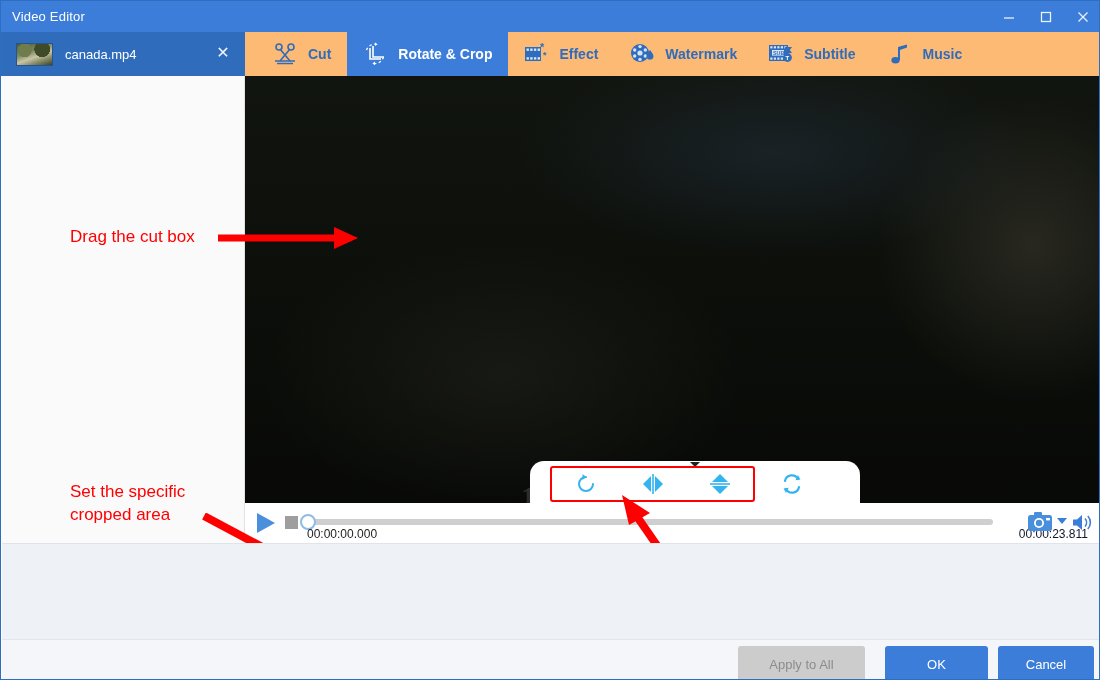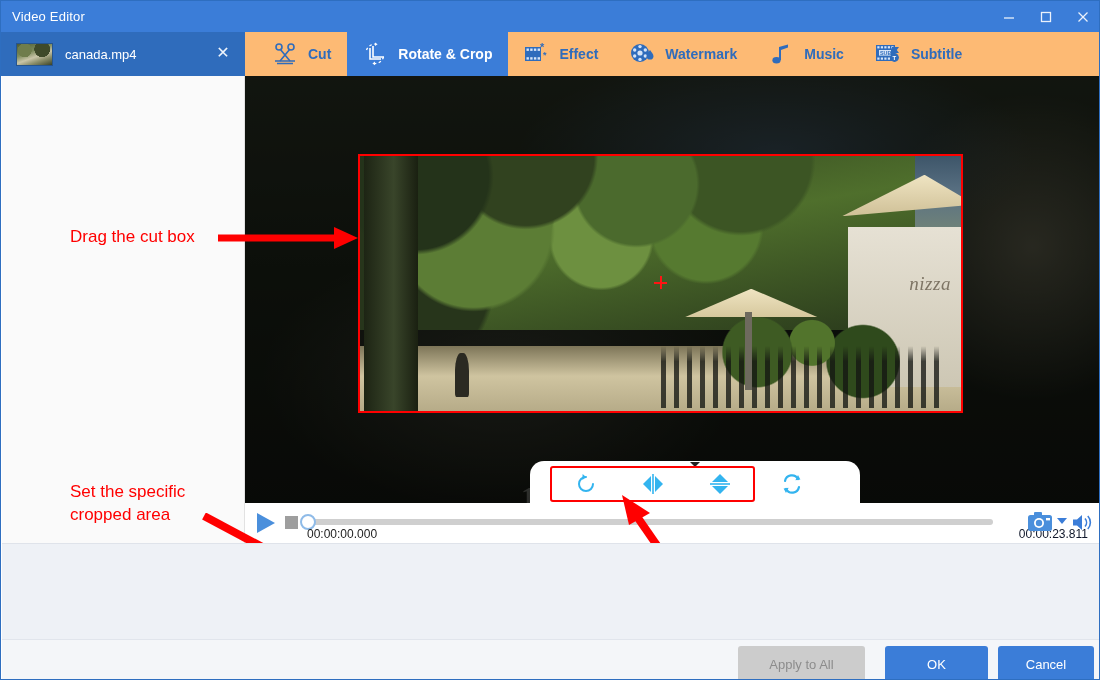"Music" div.tool { order: before "Subtitle" -> after "Subtitle" }
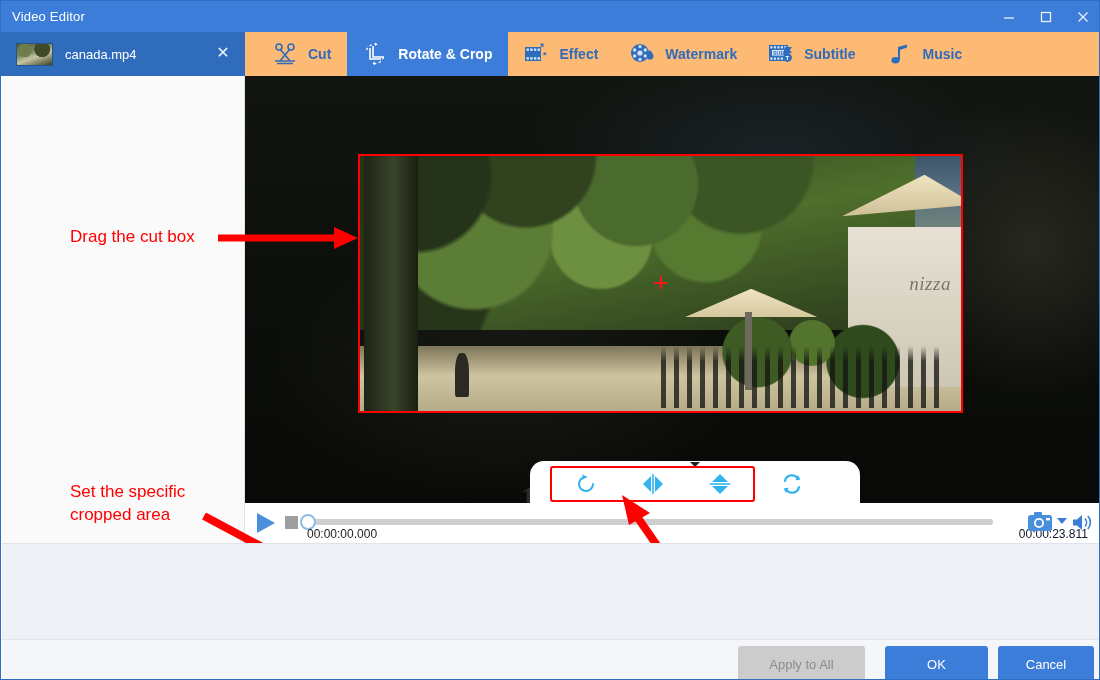"nizza" div.cropwin { html: <div> <div> <div></div> <div></div> <div></div> <div></div> <div></div> <div></div> <div>nizza</div> <div></div> <div></div> <div></div> <div></div> <div></div> </div> <div></div> </div> -> none }
